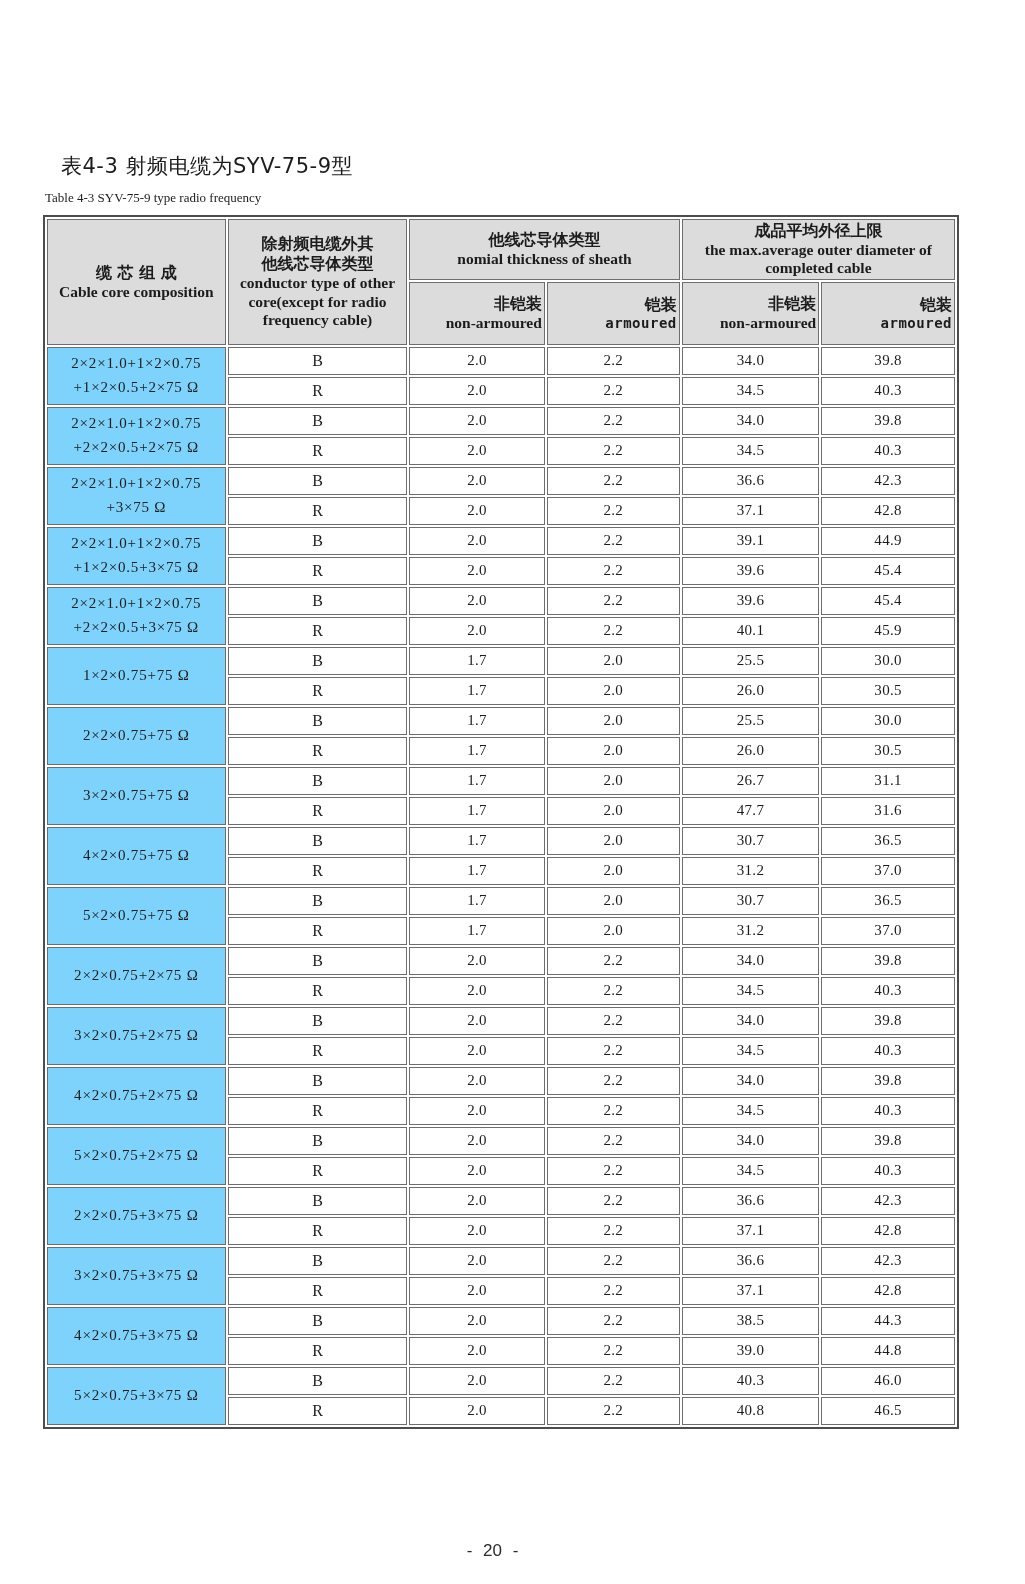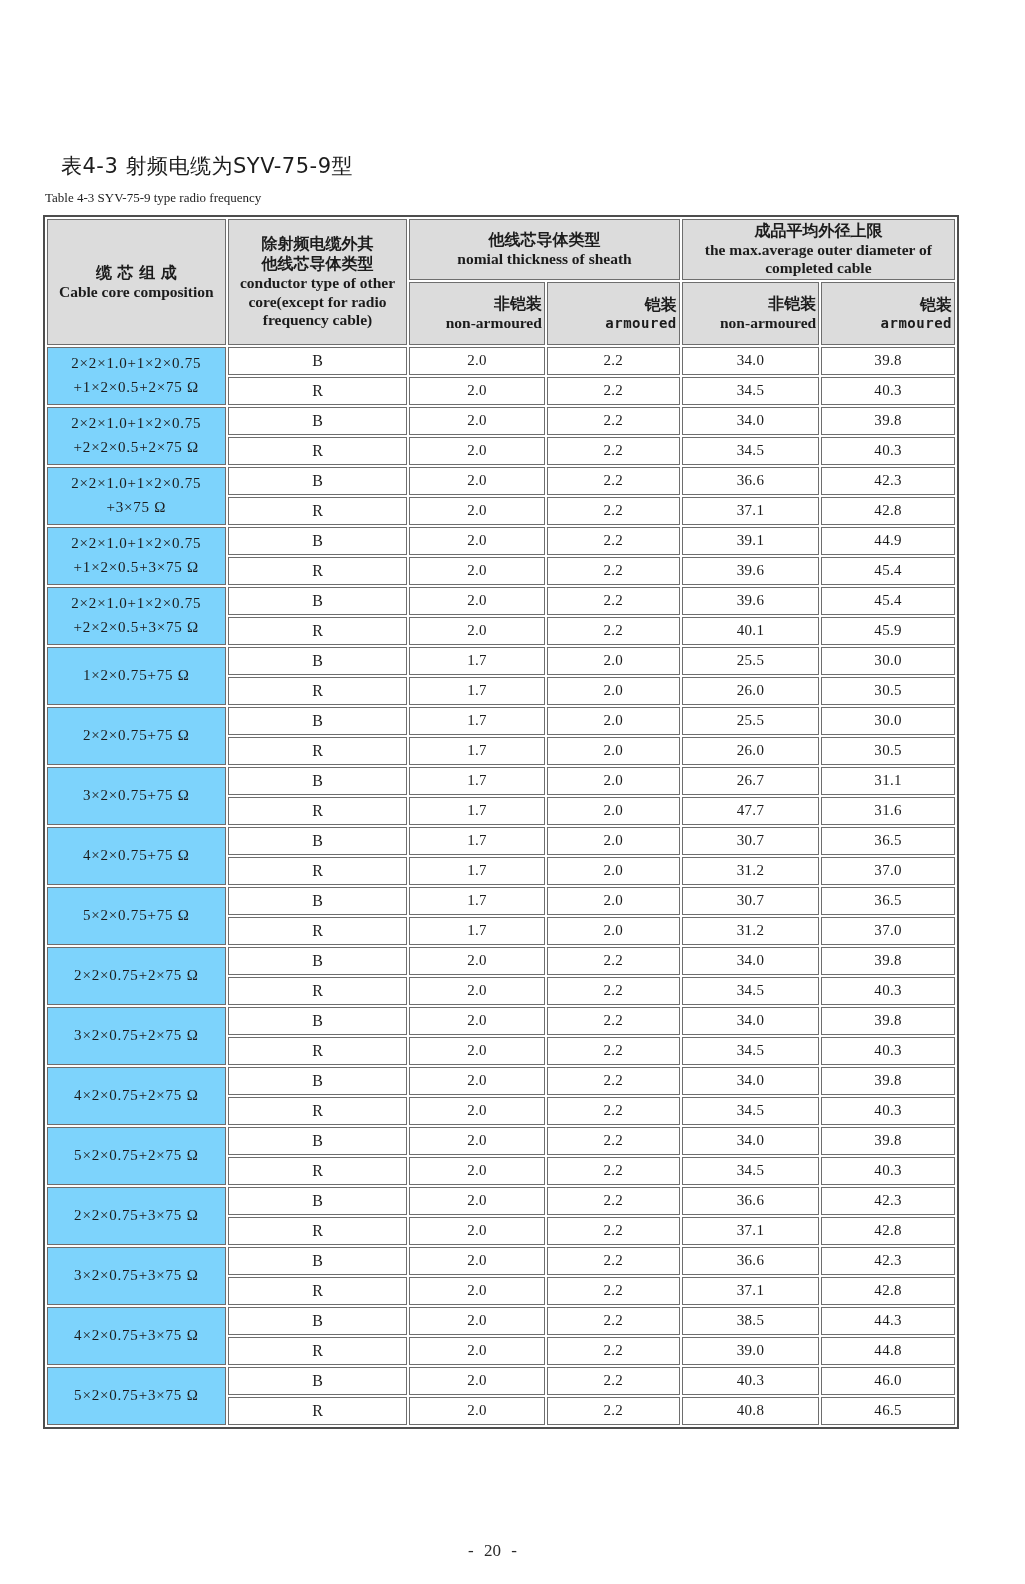"- 20 -" .footer { font-family: Liberation Serif, serif -> Liberation Sans, sans-serif }
